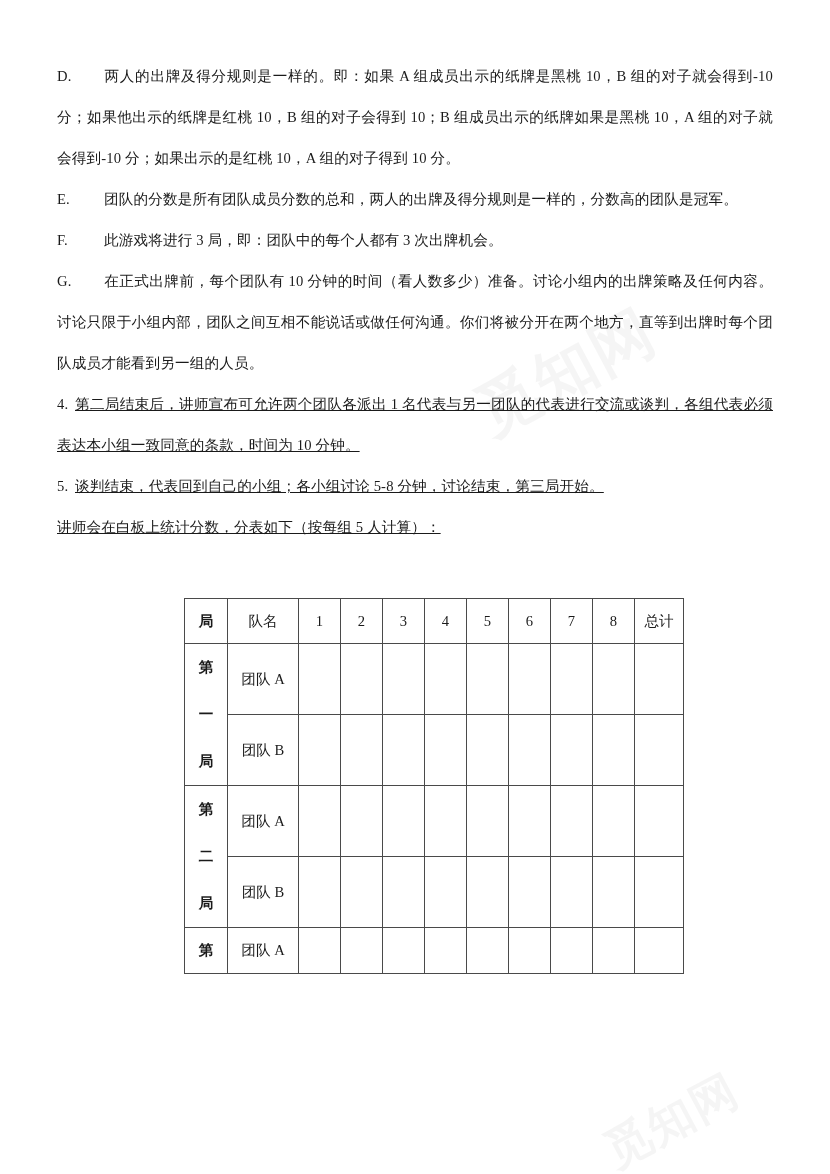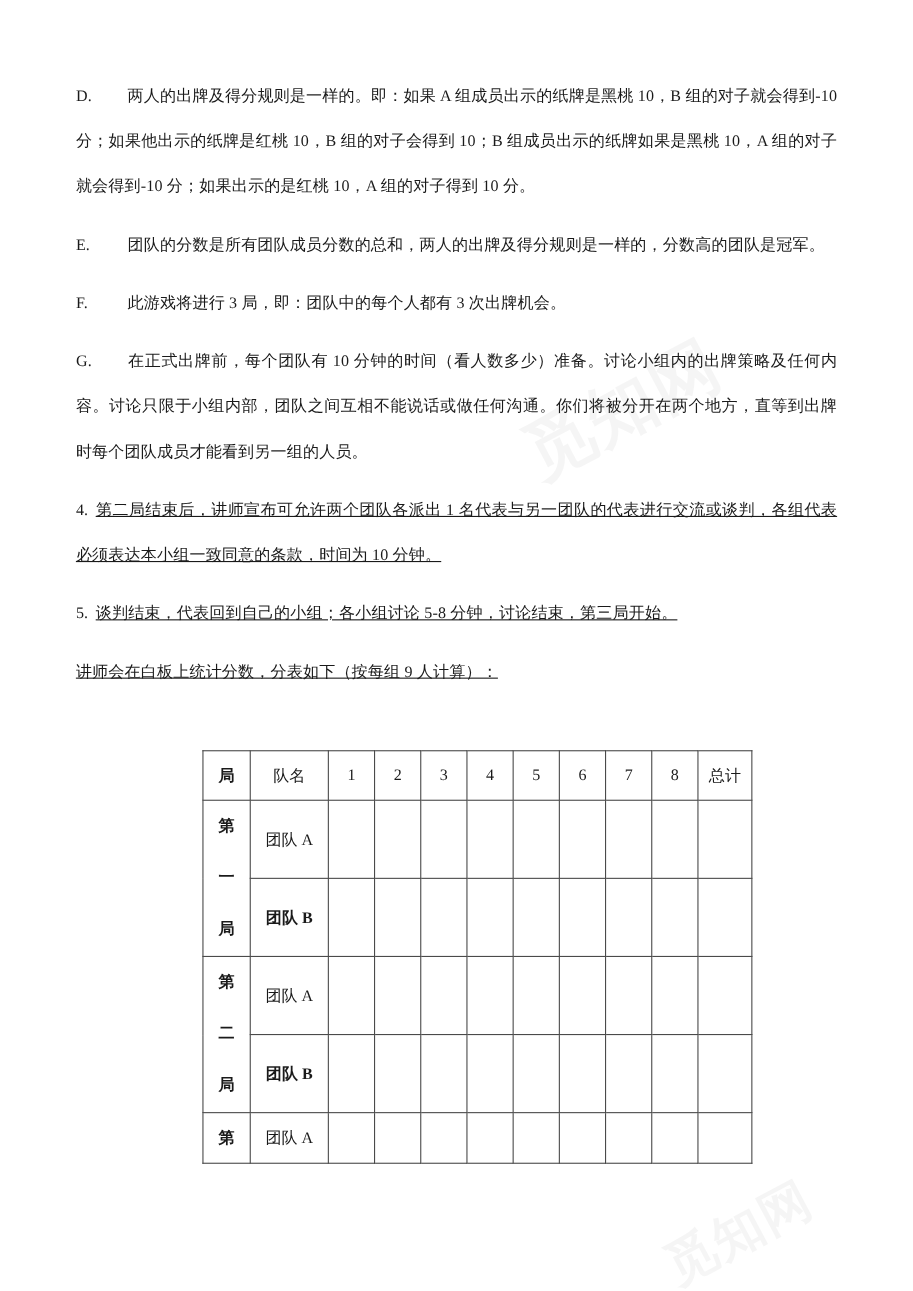"D. 两人的出牌及得分规则是一样的。即：如果 A 组成员出示的纸牌是黑桃" .para { margin: 12px -> 0 }
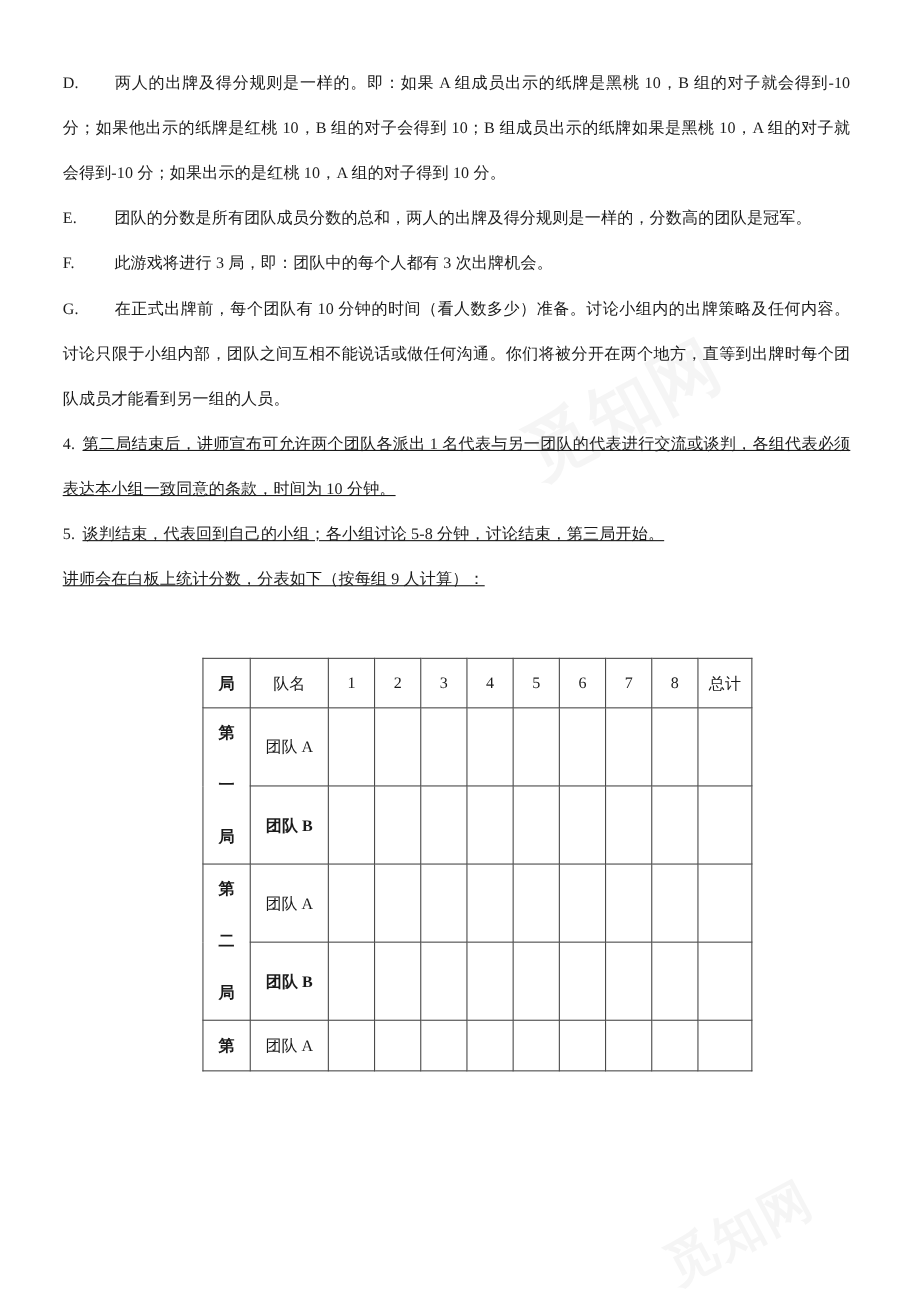"讲师会在白板上统计分数，分表如下（按每组 9 人计算）：" span { text: 9 -> 5 }
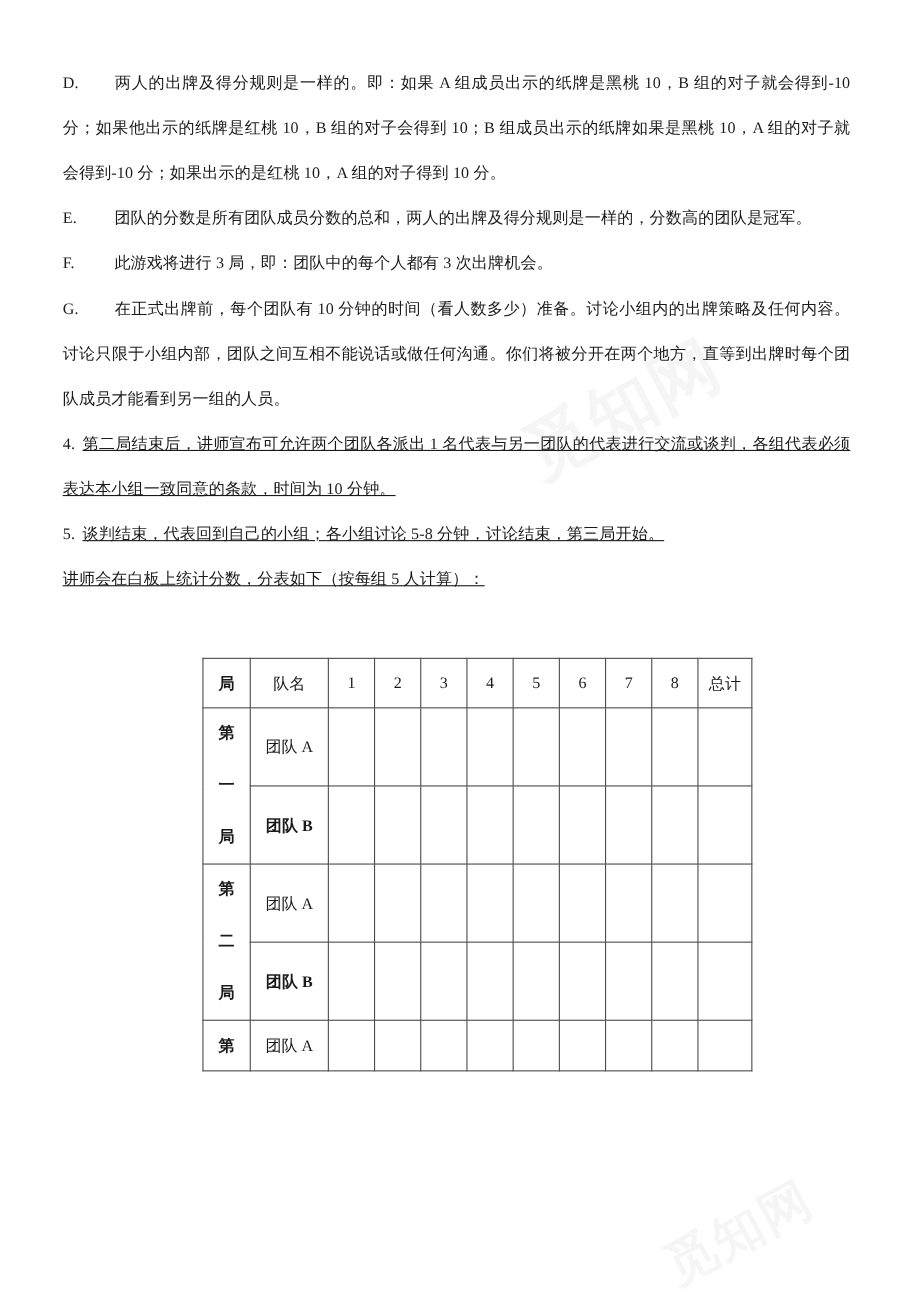"团队 B" td.tall-b { font-weight: bold -> none }
